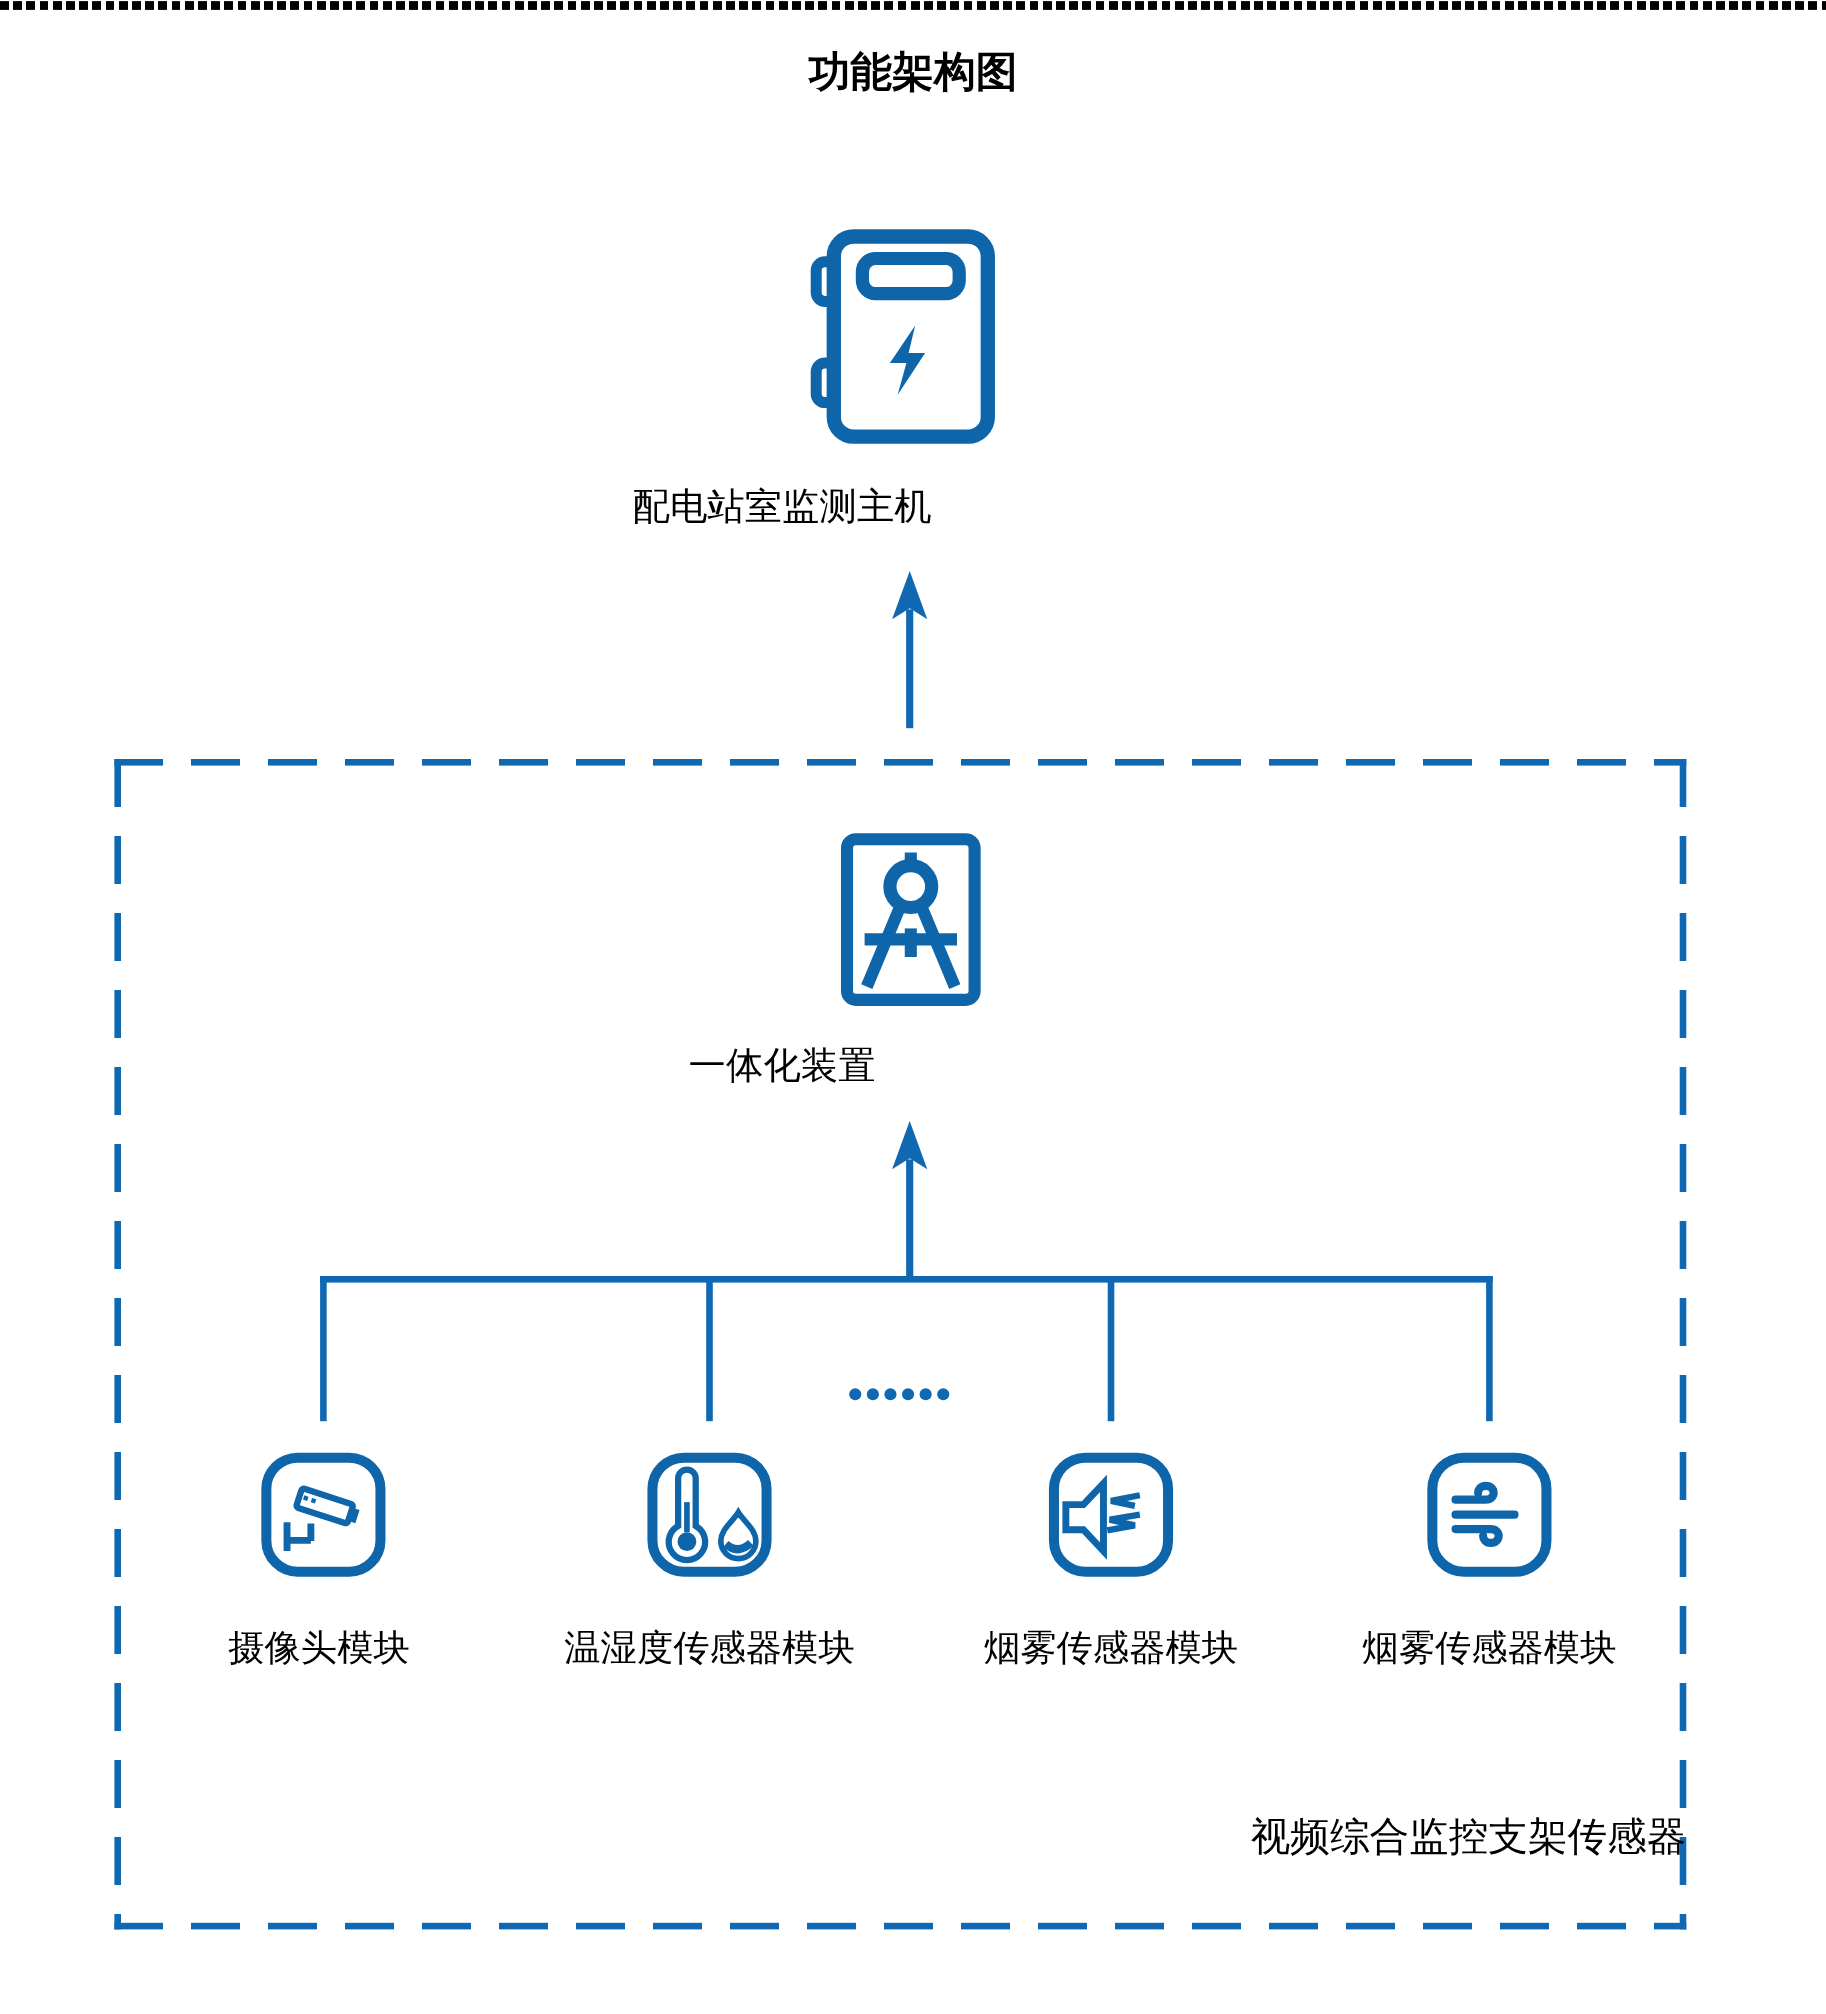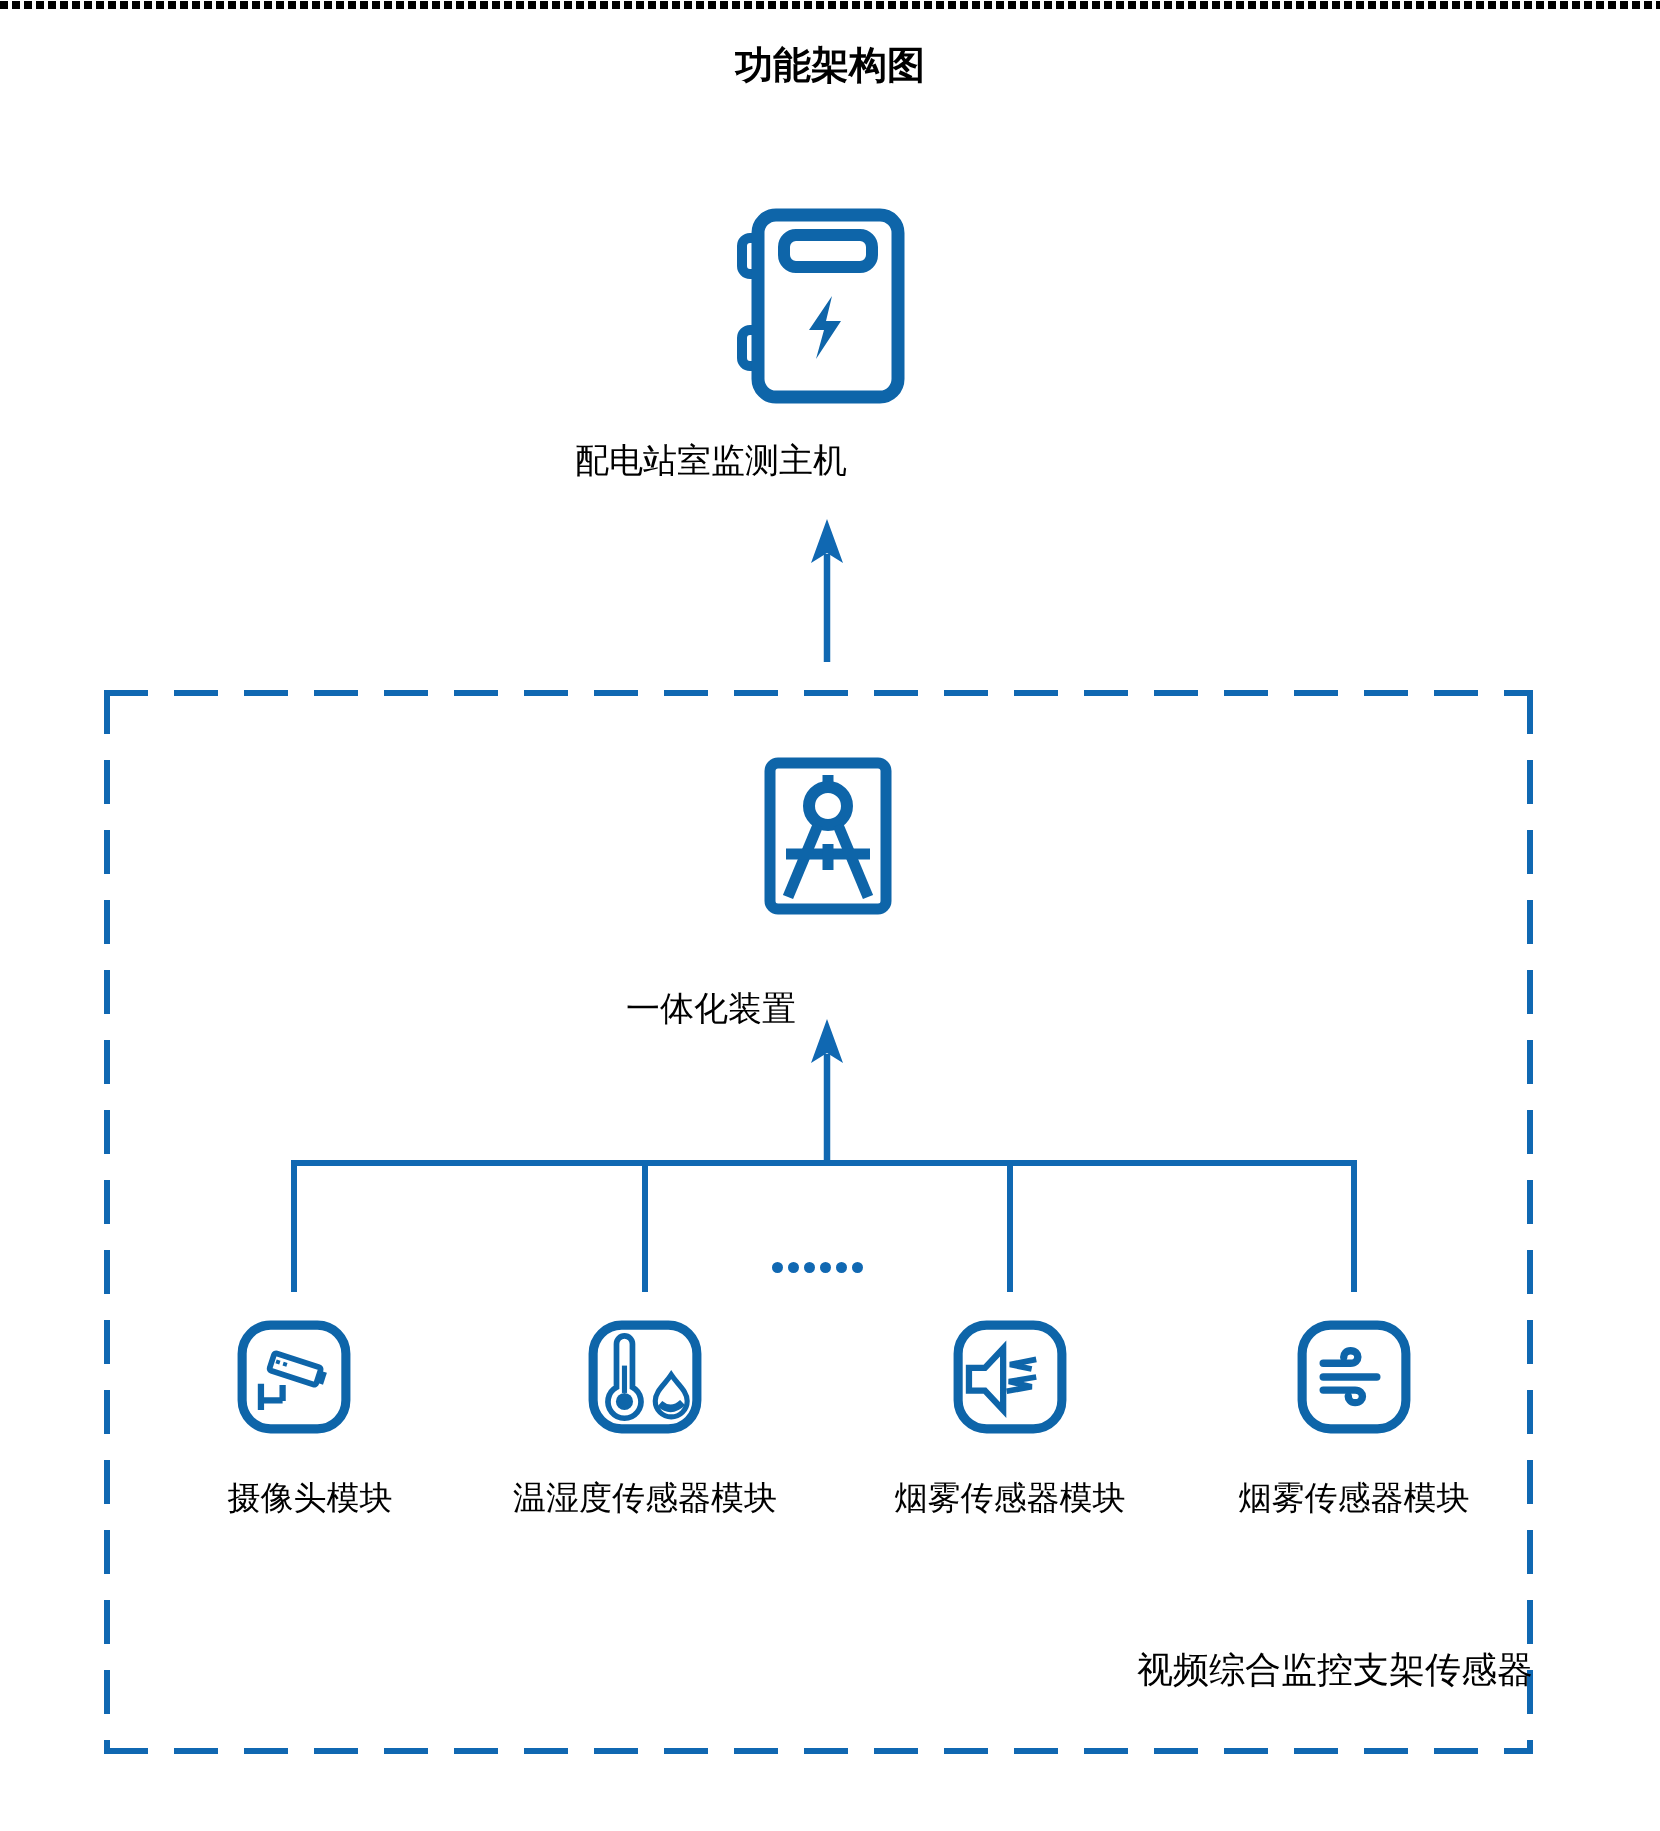"一体化装置" div.abs { top: 986px -> 946px }
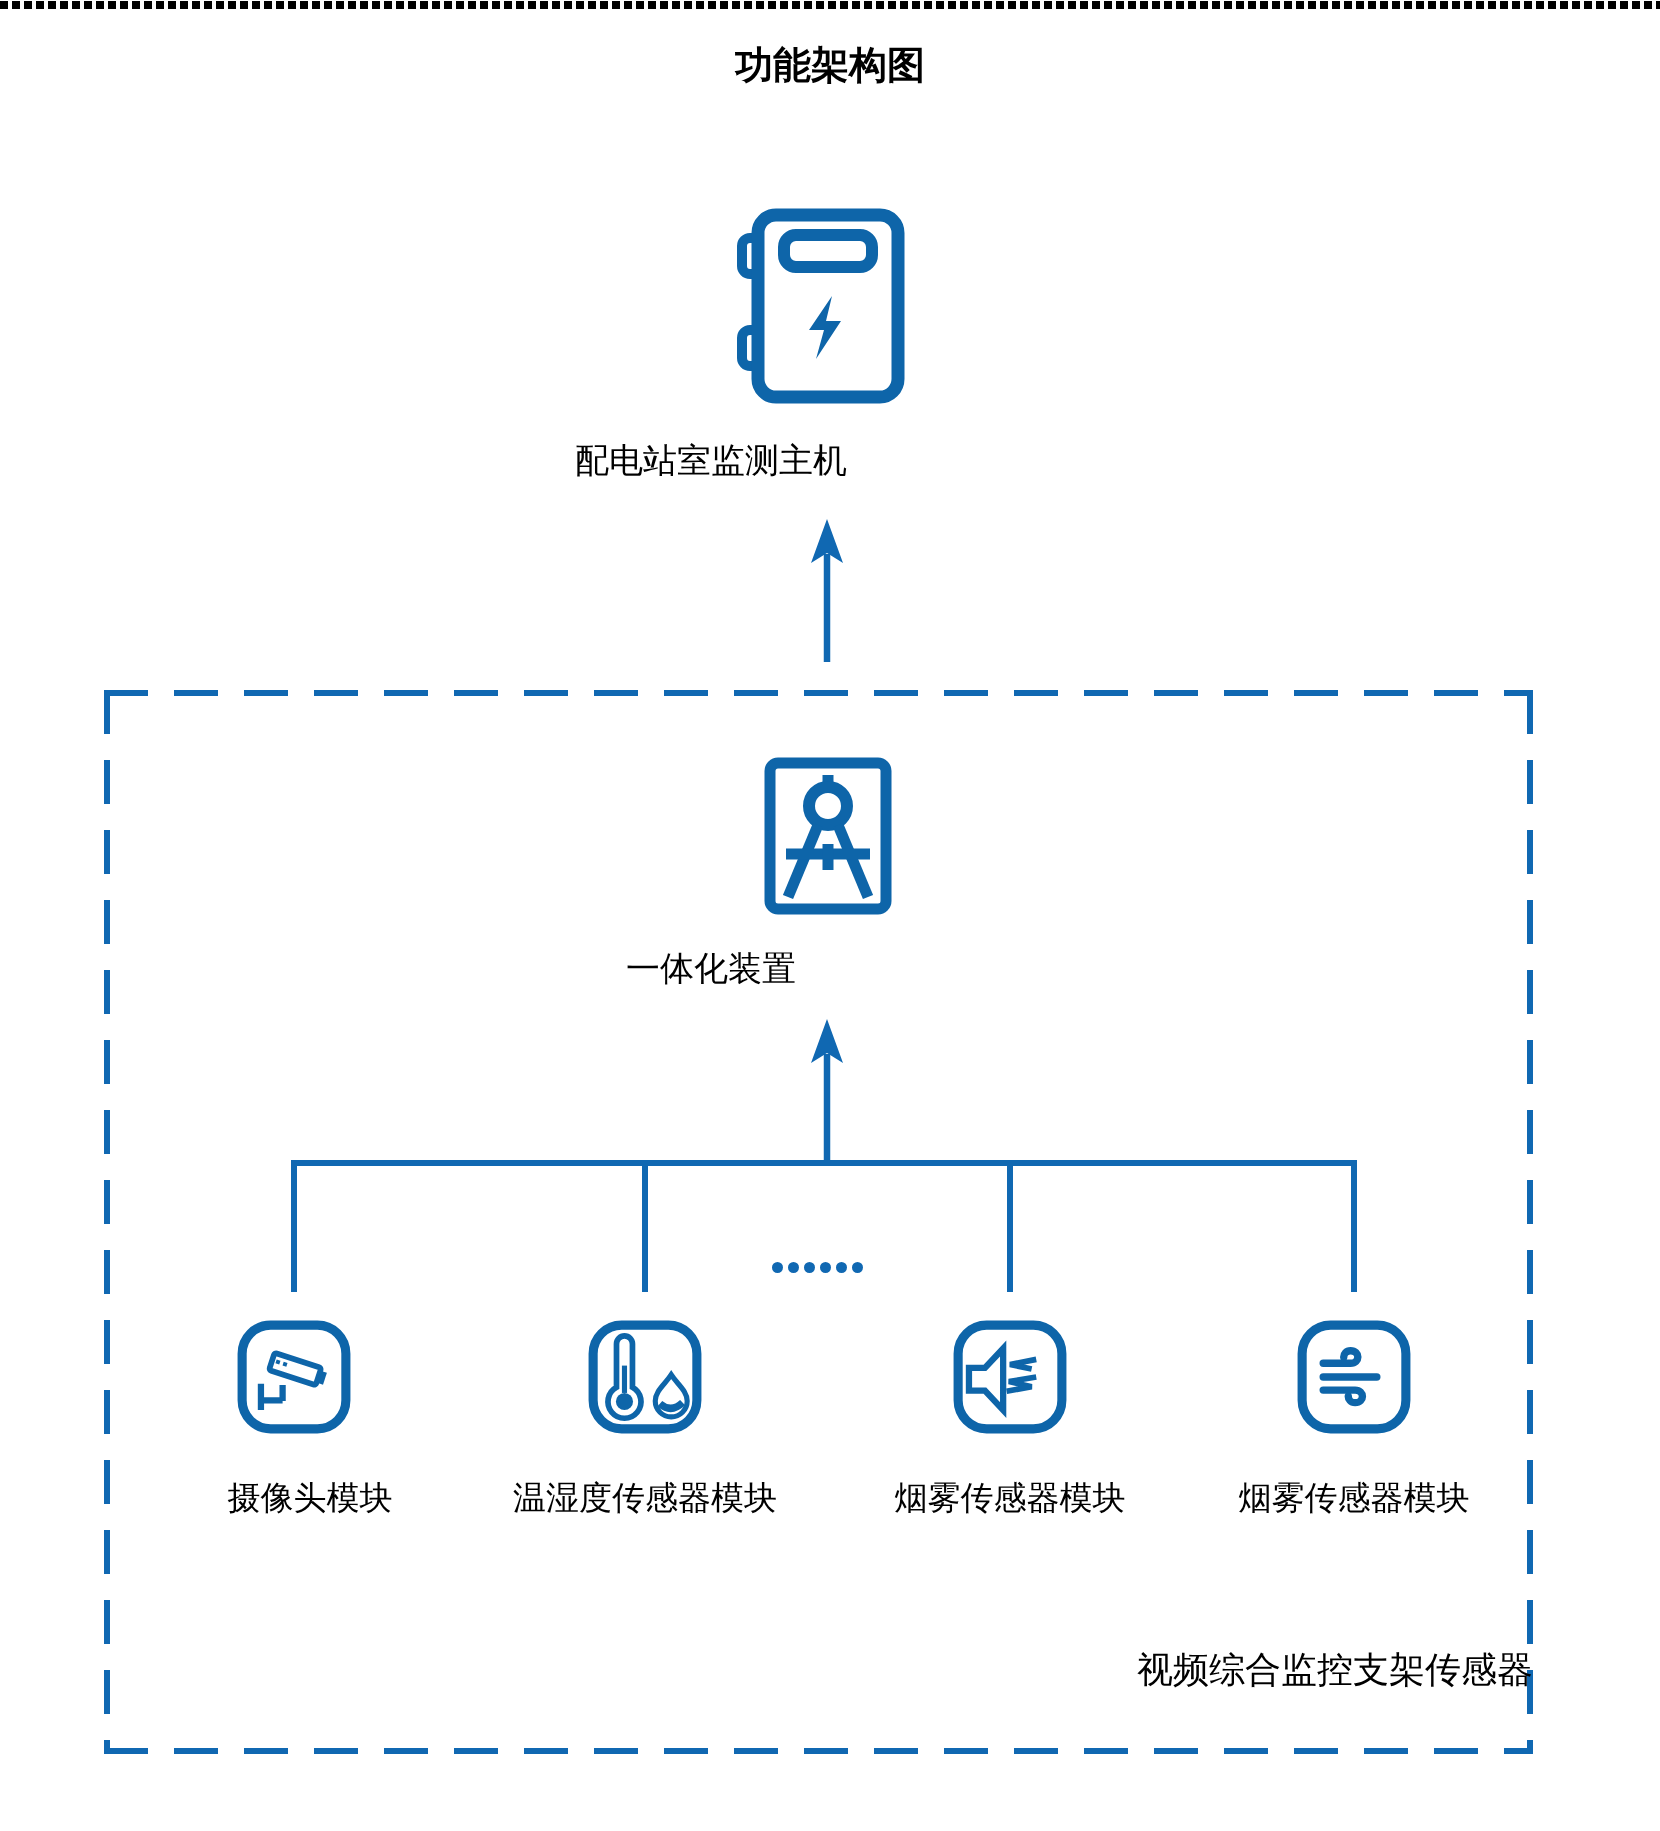"摄像头模块" div.abs { left: 80px -> 60px }
